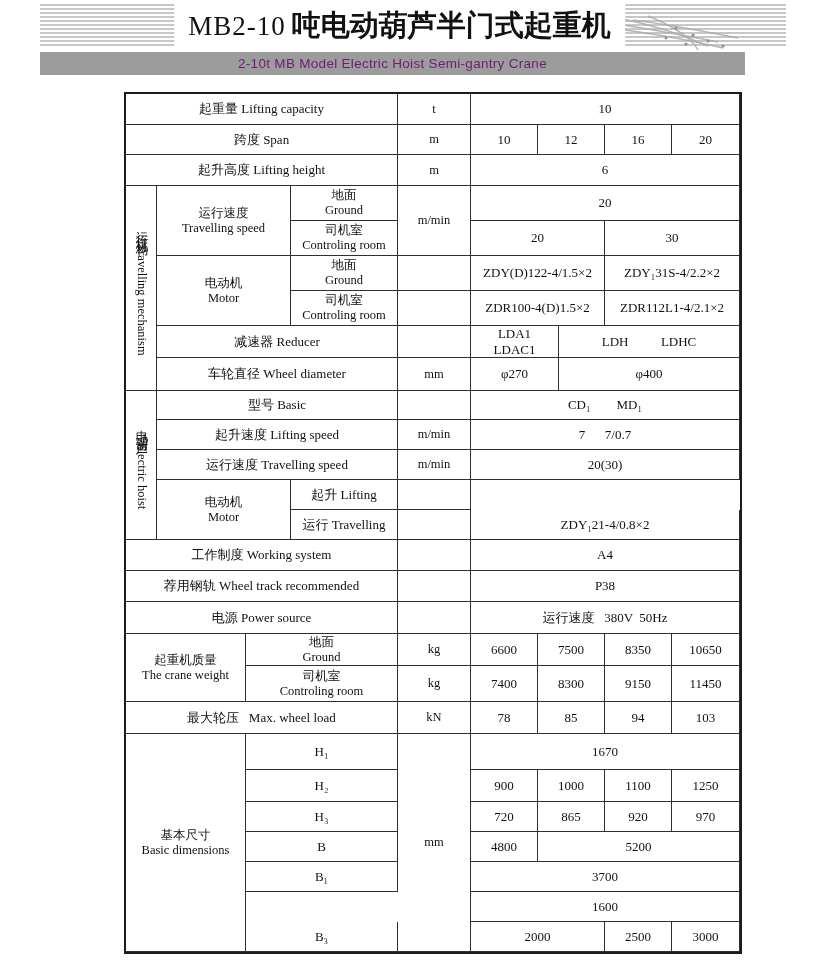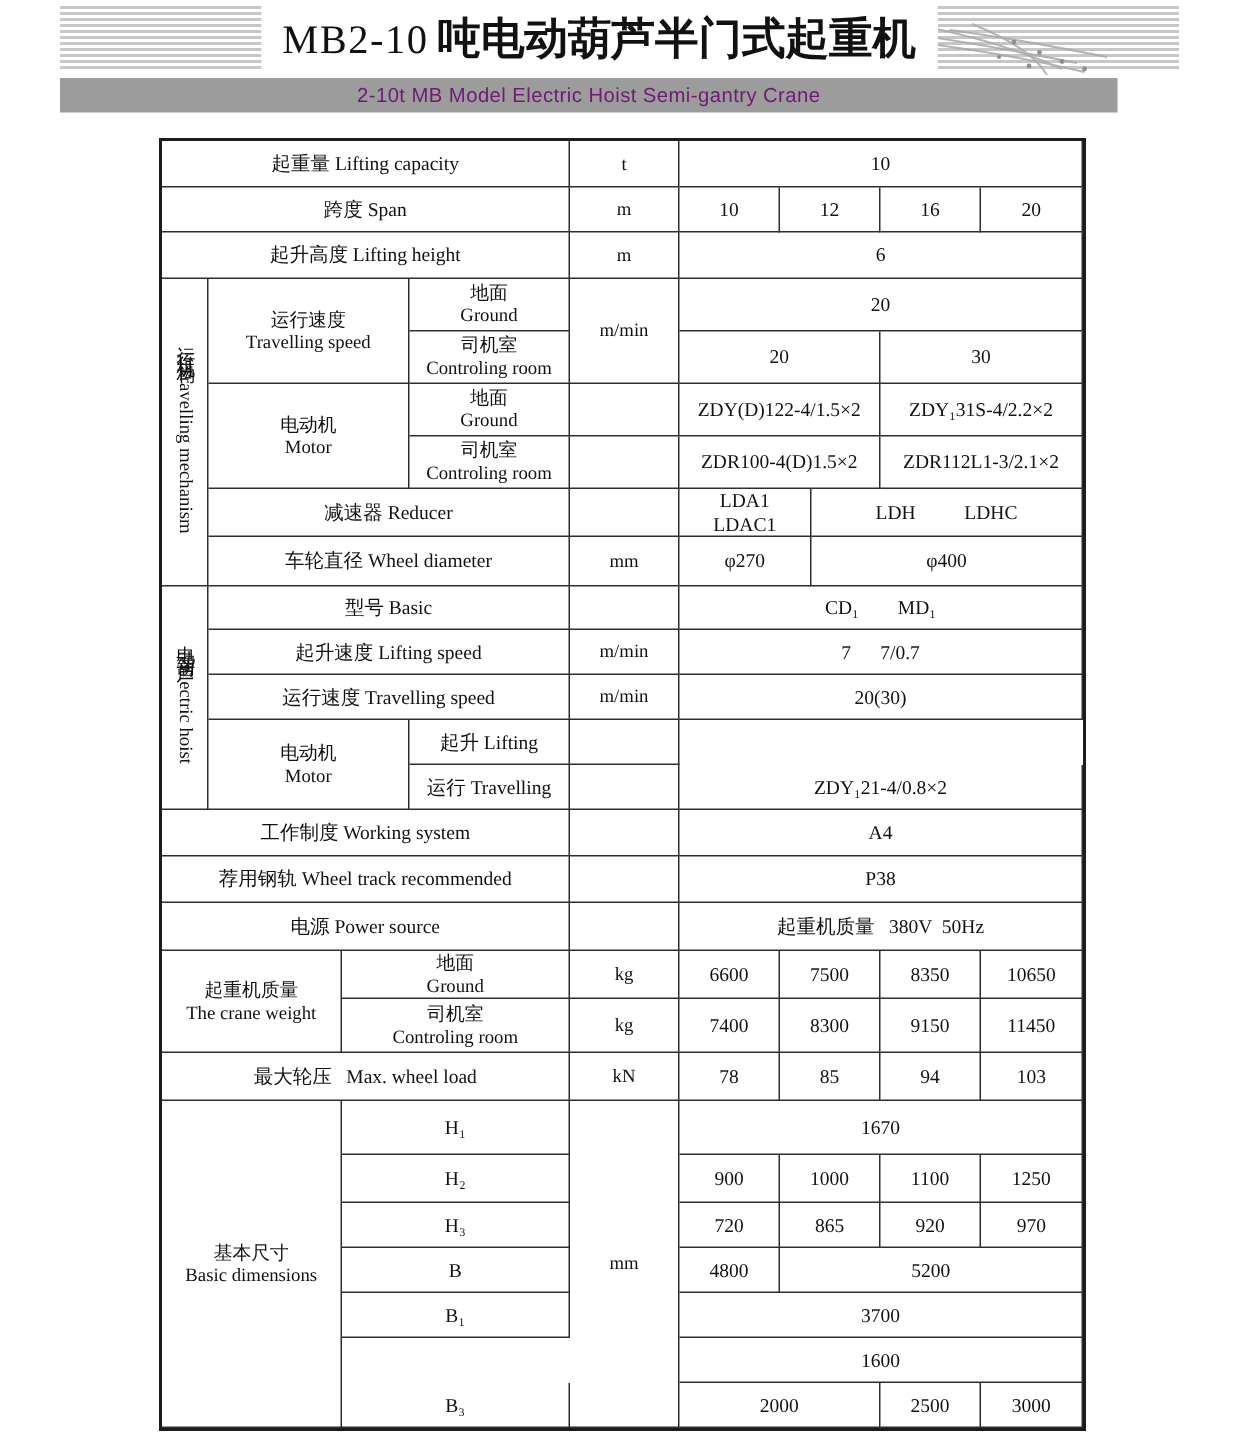"起重量 Lifting capacity" .tbl { left: 106px -> 124px }
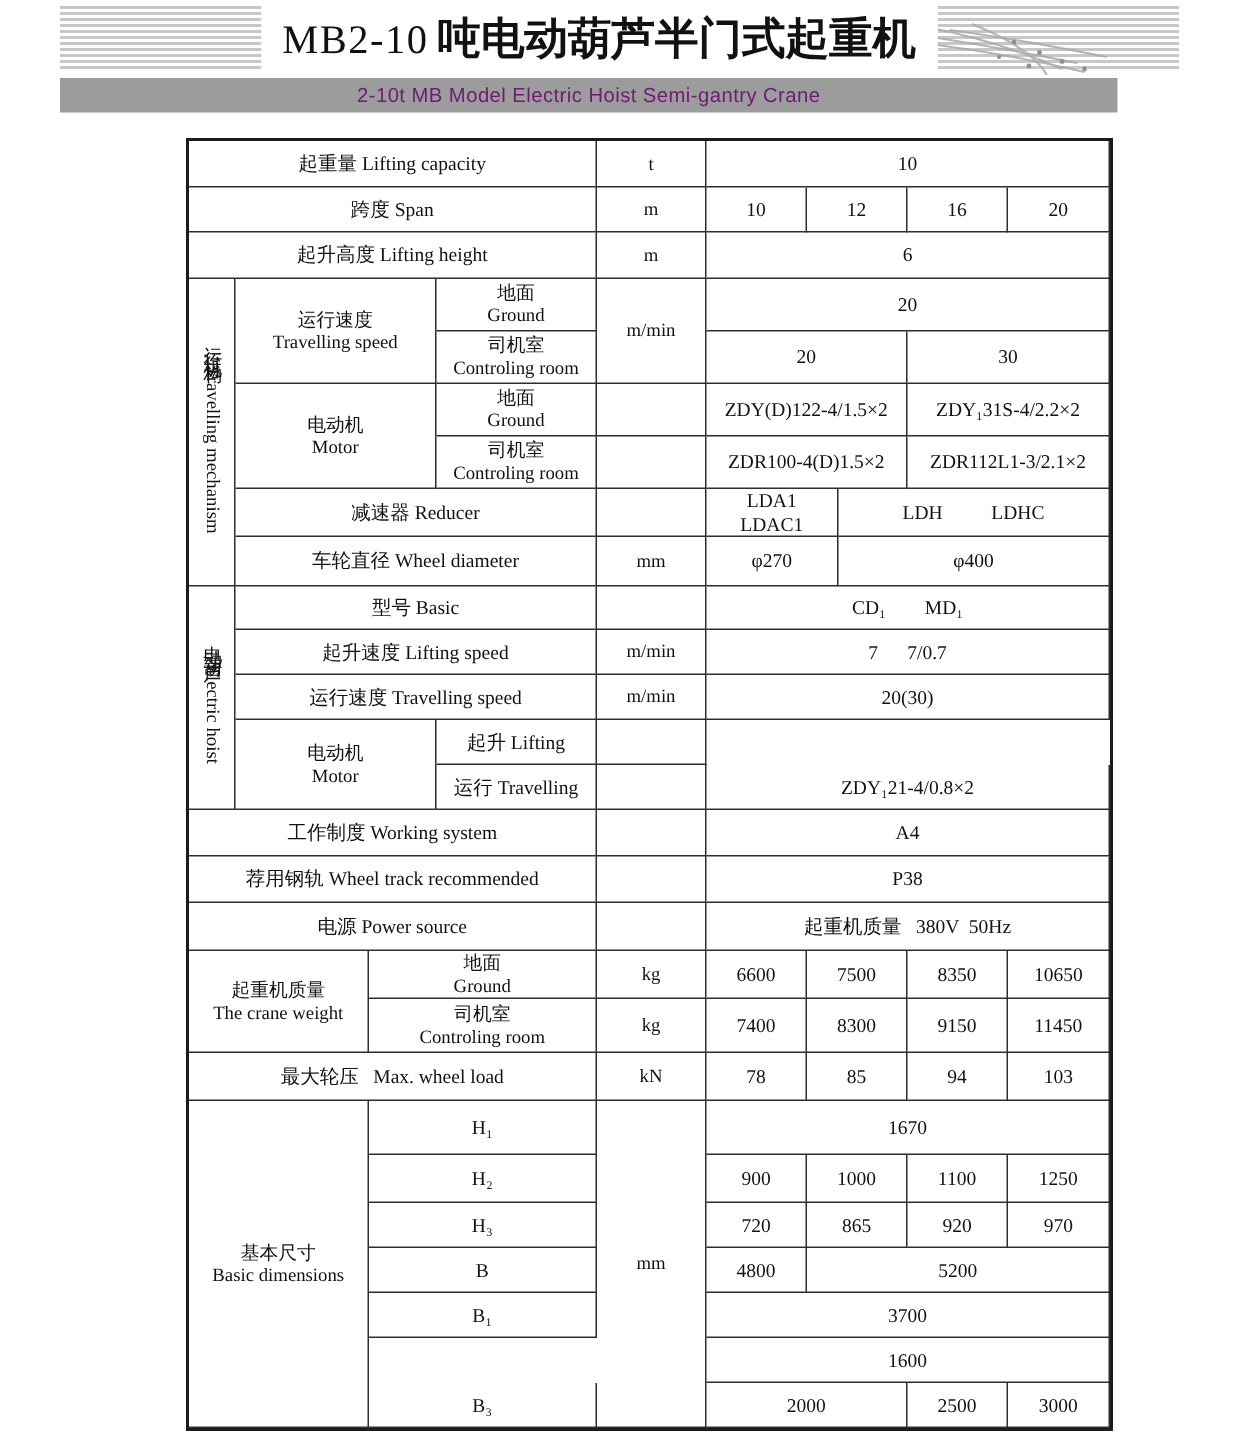"ZDR112L1-3/2.1×2" div.c { text: ZDR112L1-3/2.1 -> ZDR112L1-4/2.1 }
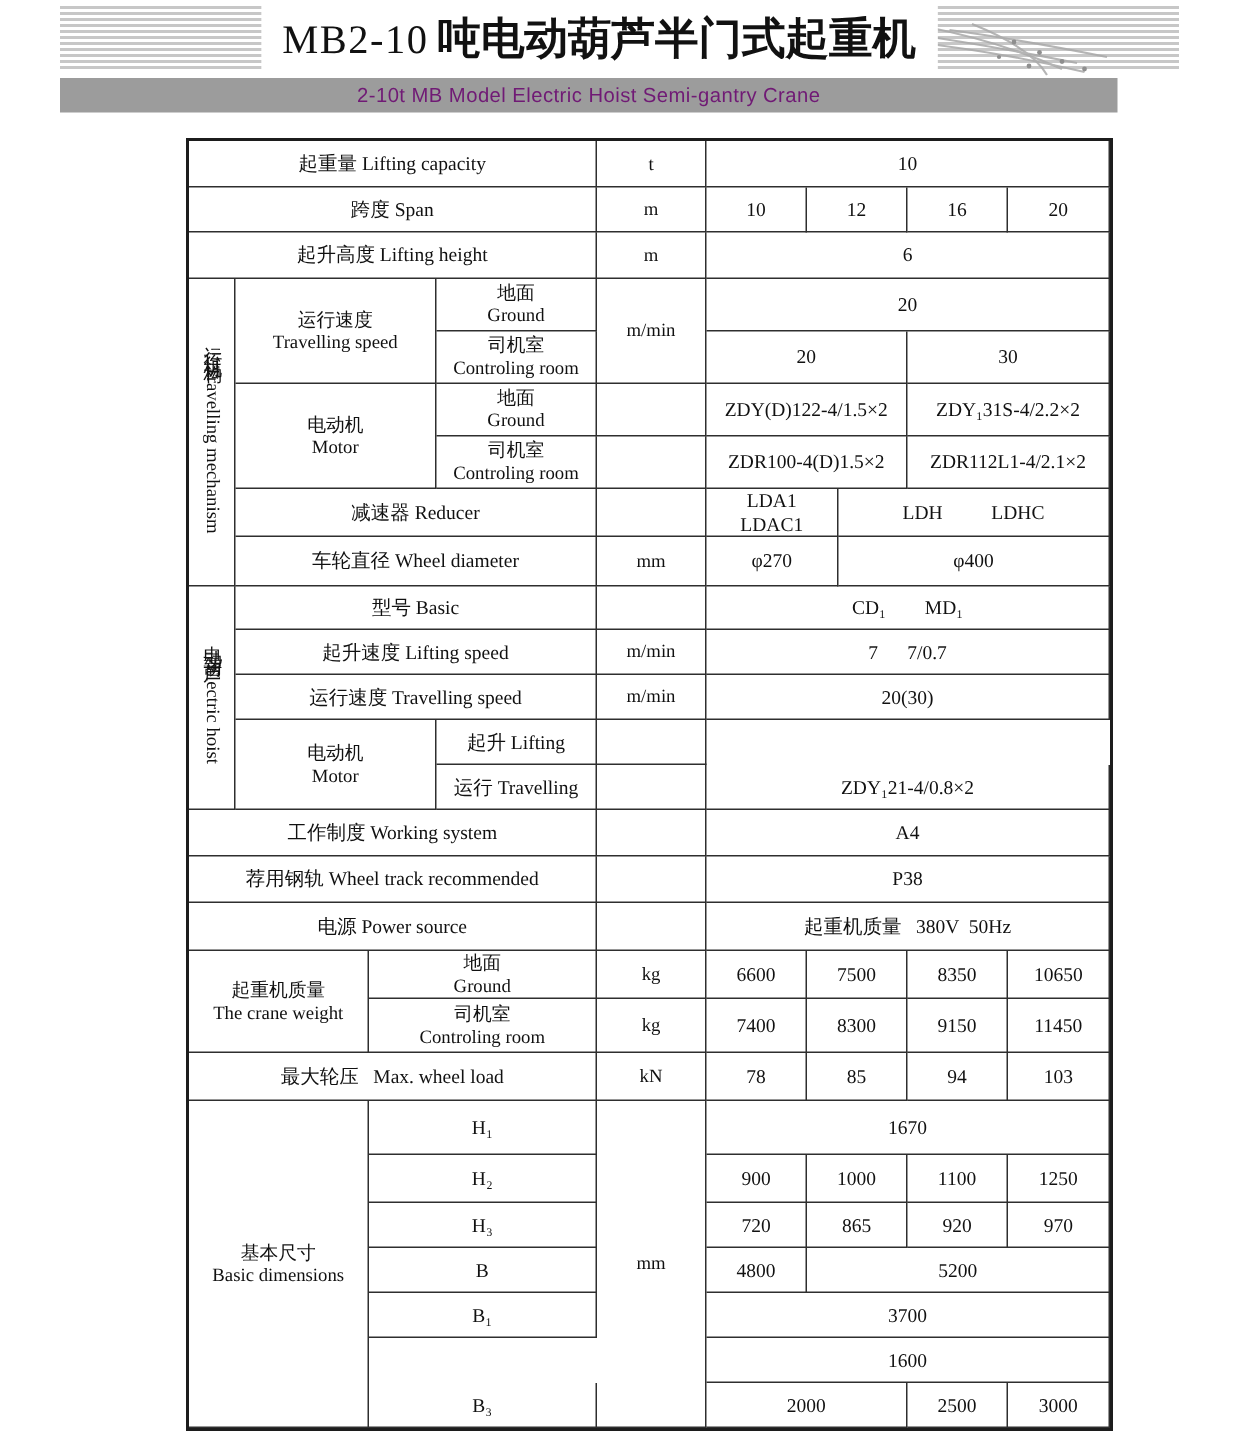"起重机质量 380V 50Hz" div.c { text: 起重机质量 -> 运行速度 }
